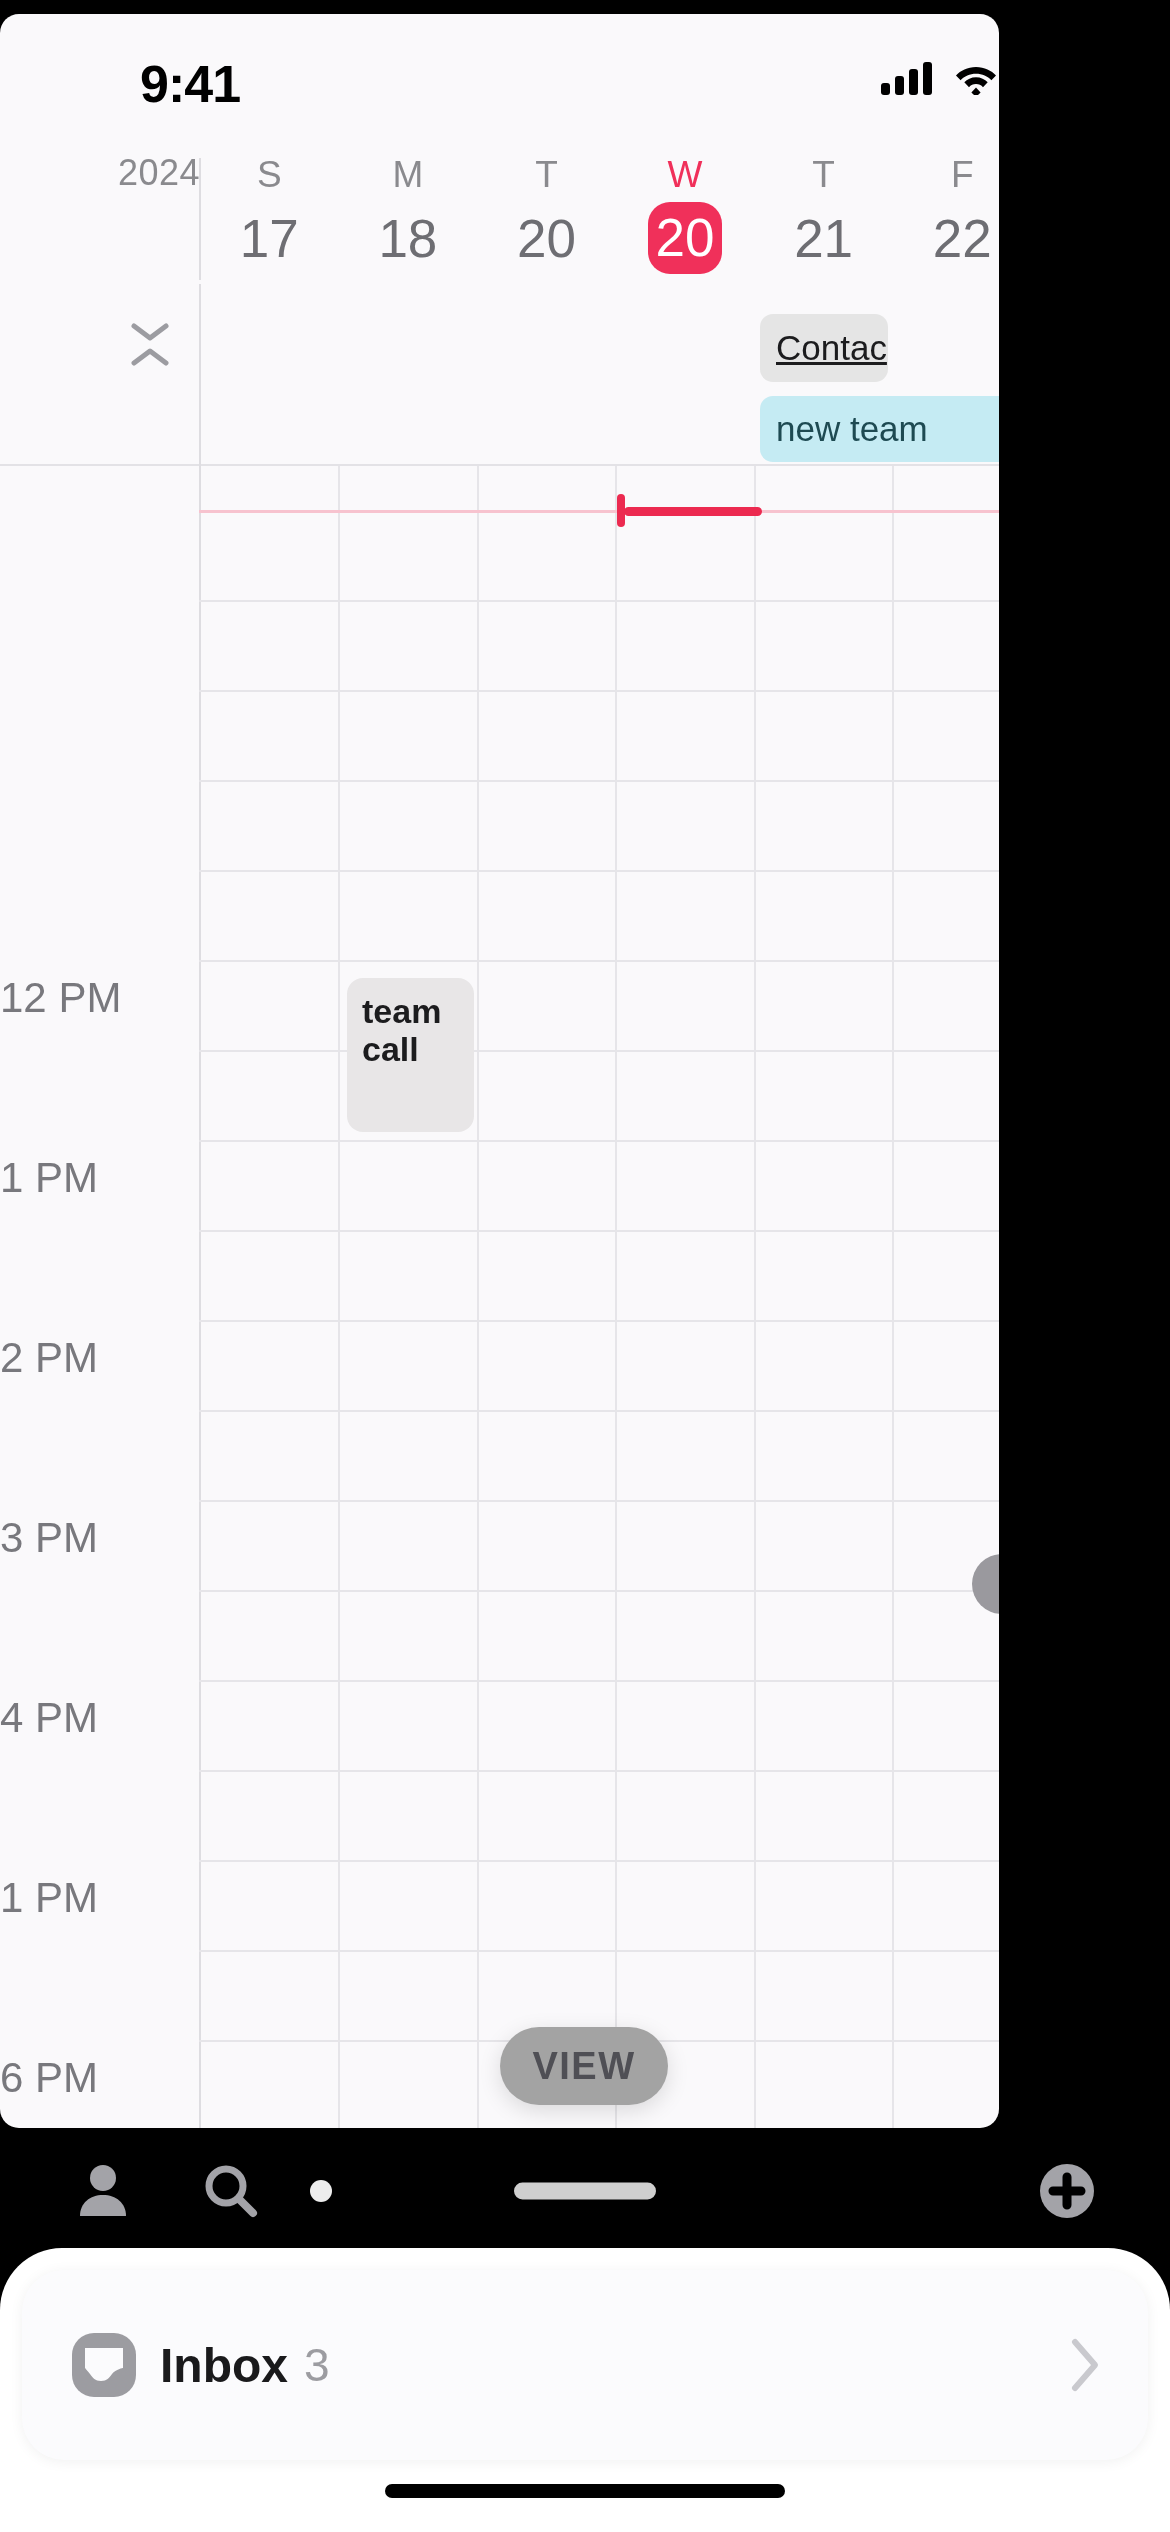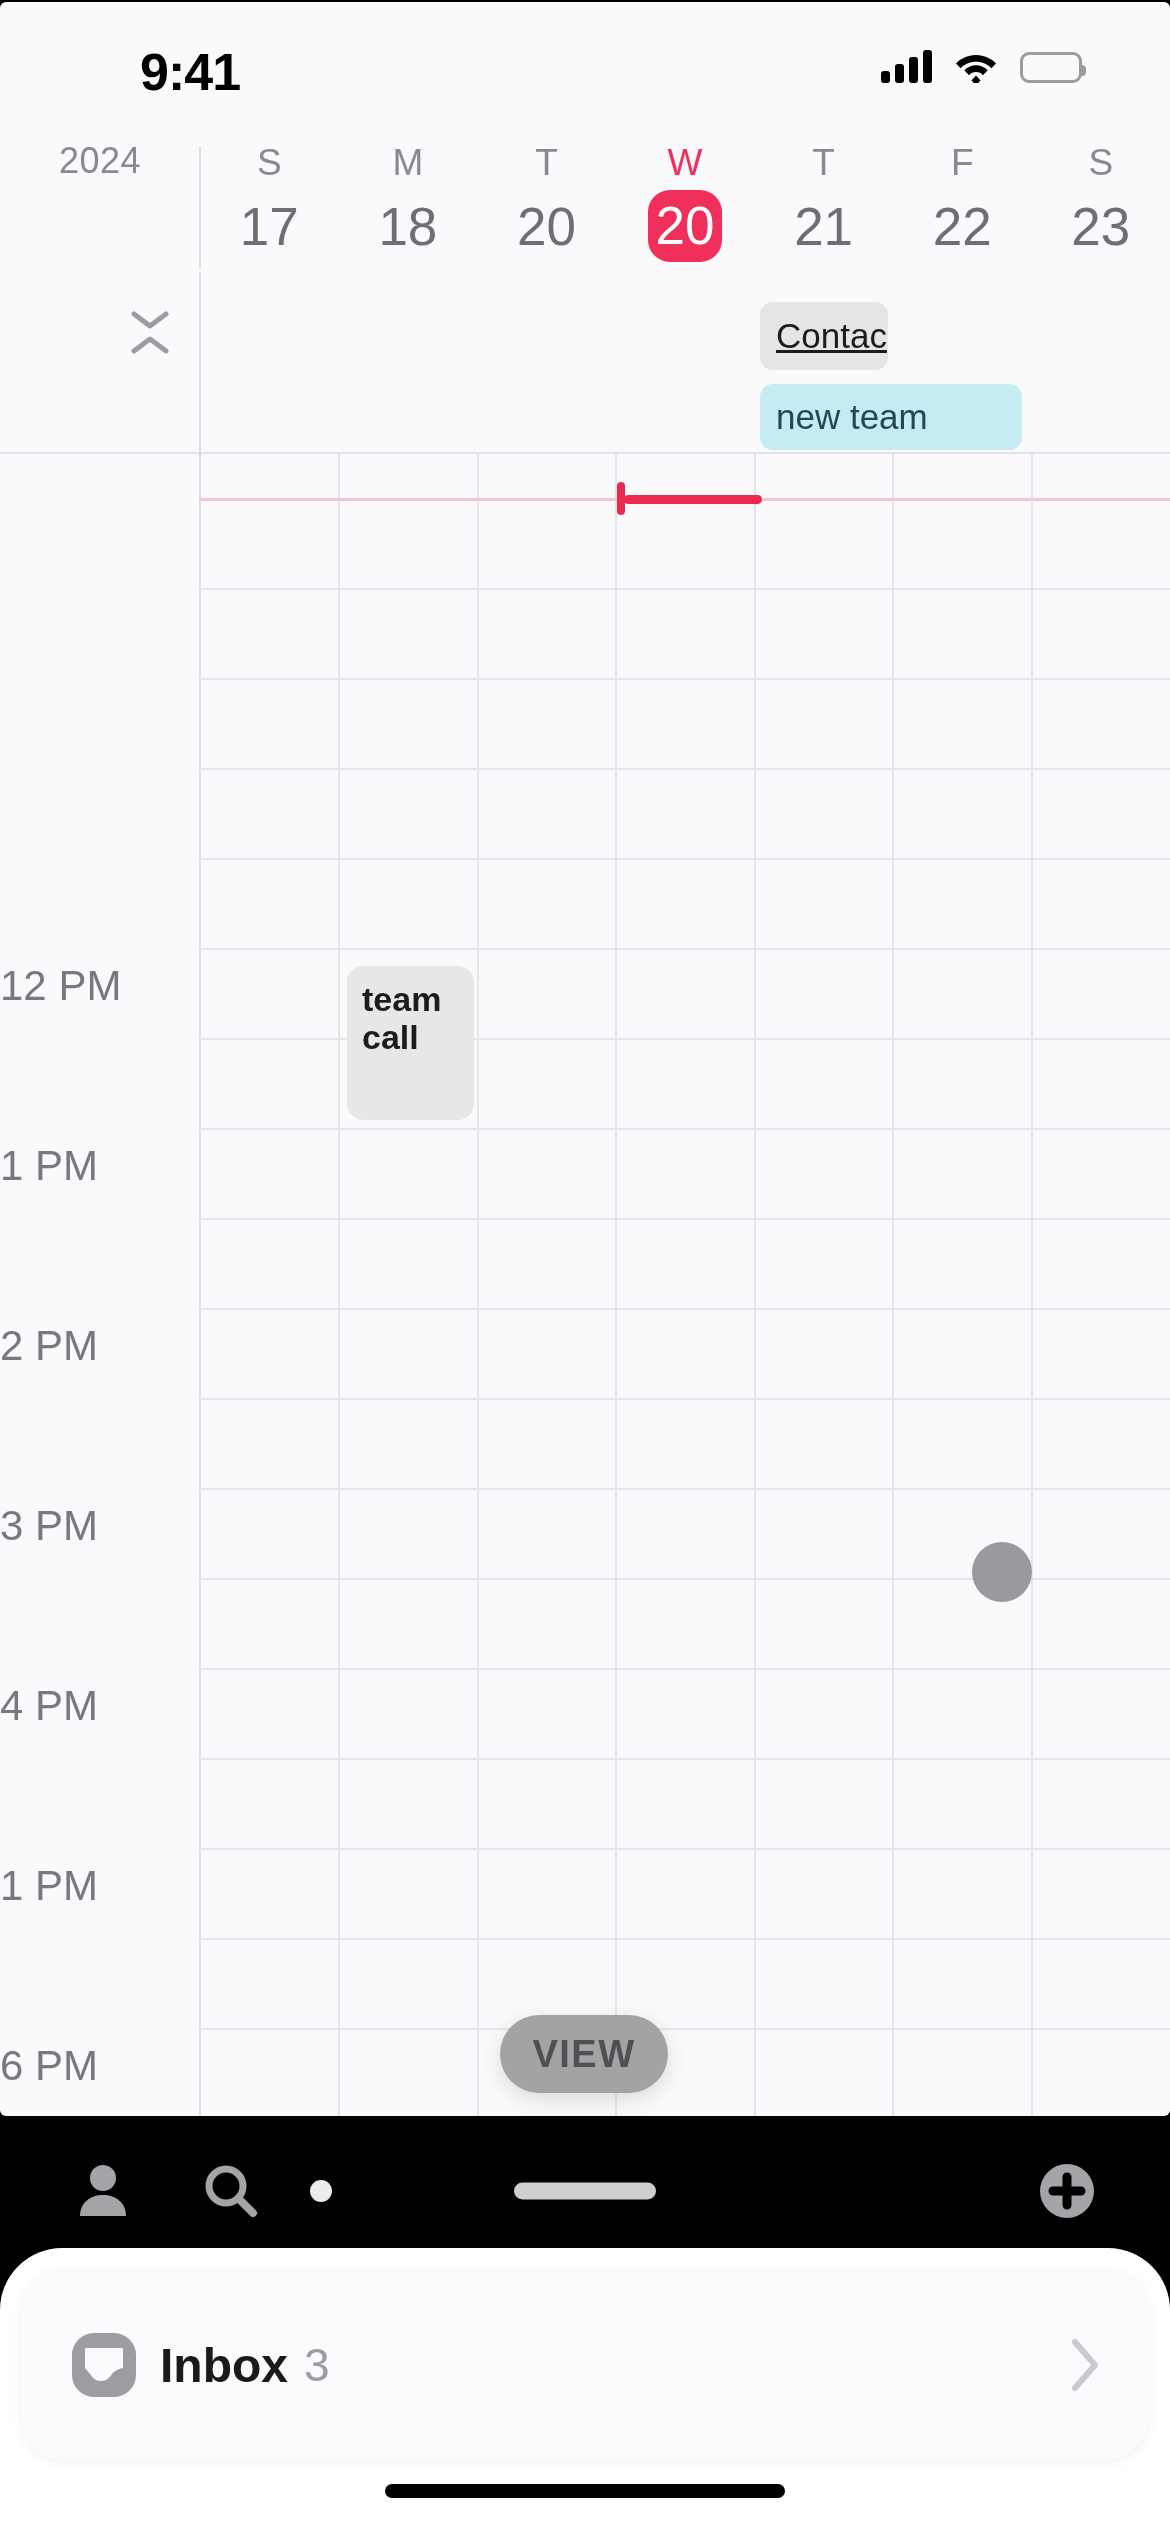"9:41" #sheet { border-radius: 6px -> 19px; top: 2px -> 14px; width: 1170px -> 999px }
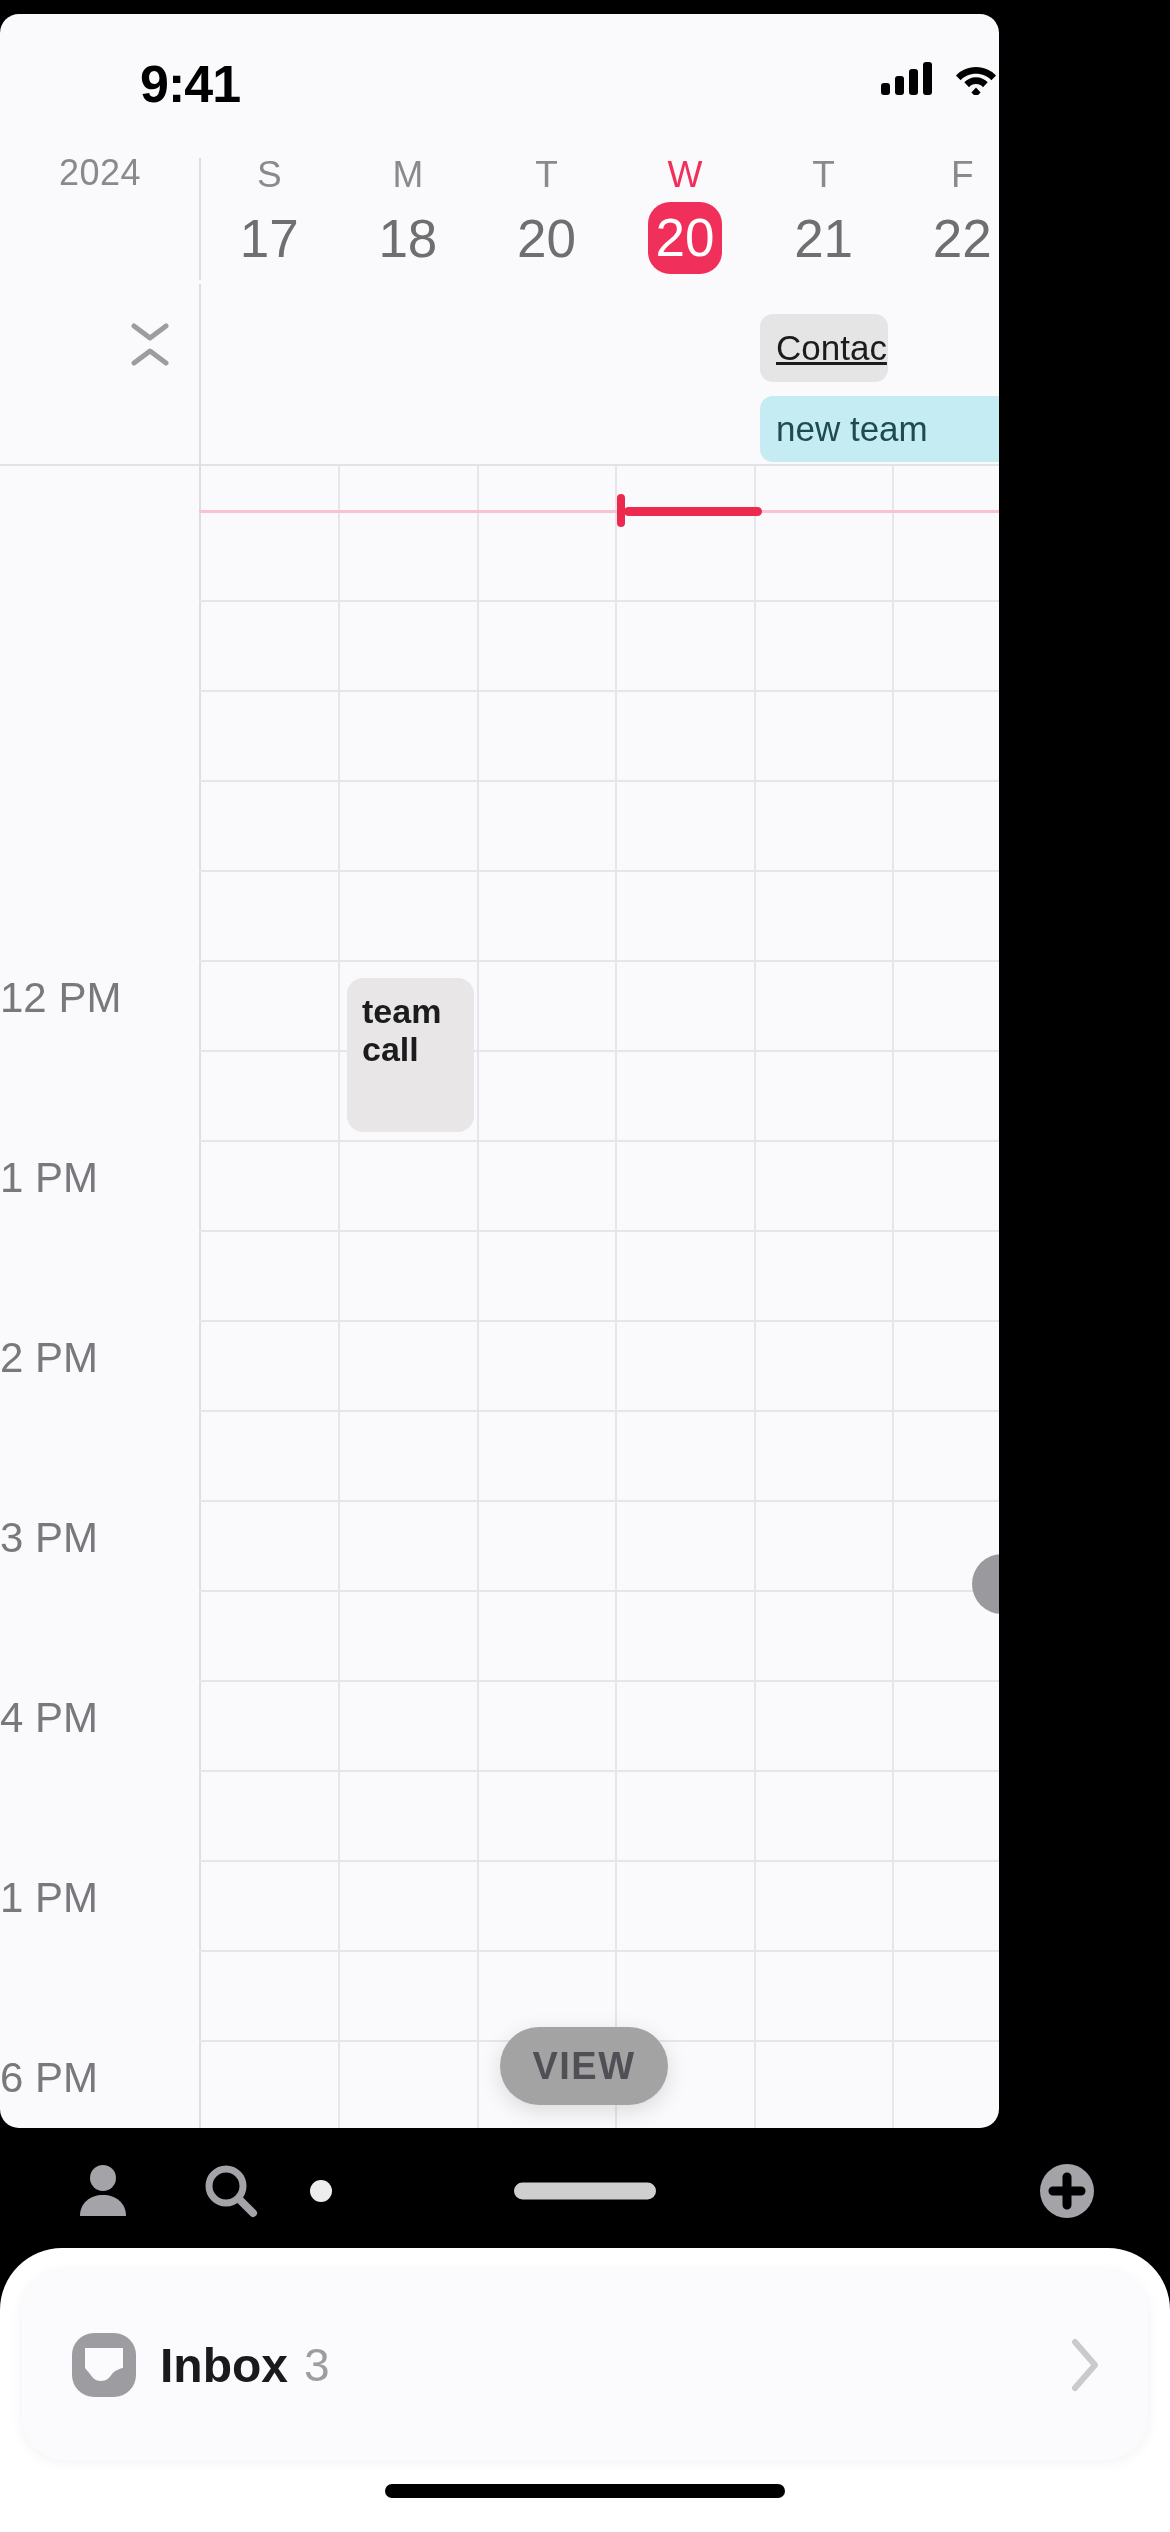"2024" .month-block { text-align: center -> right }
